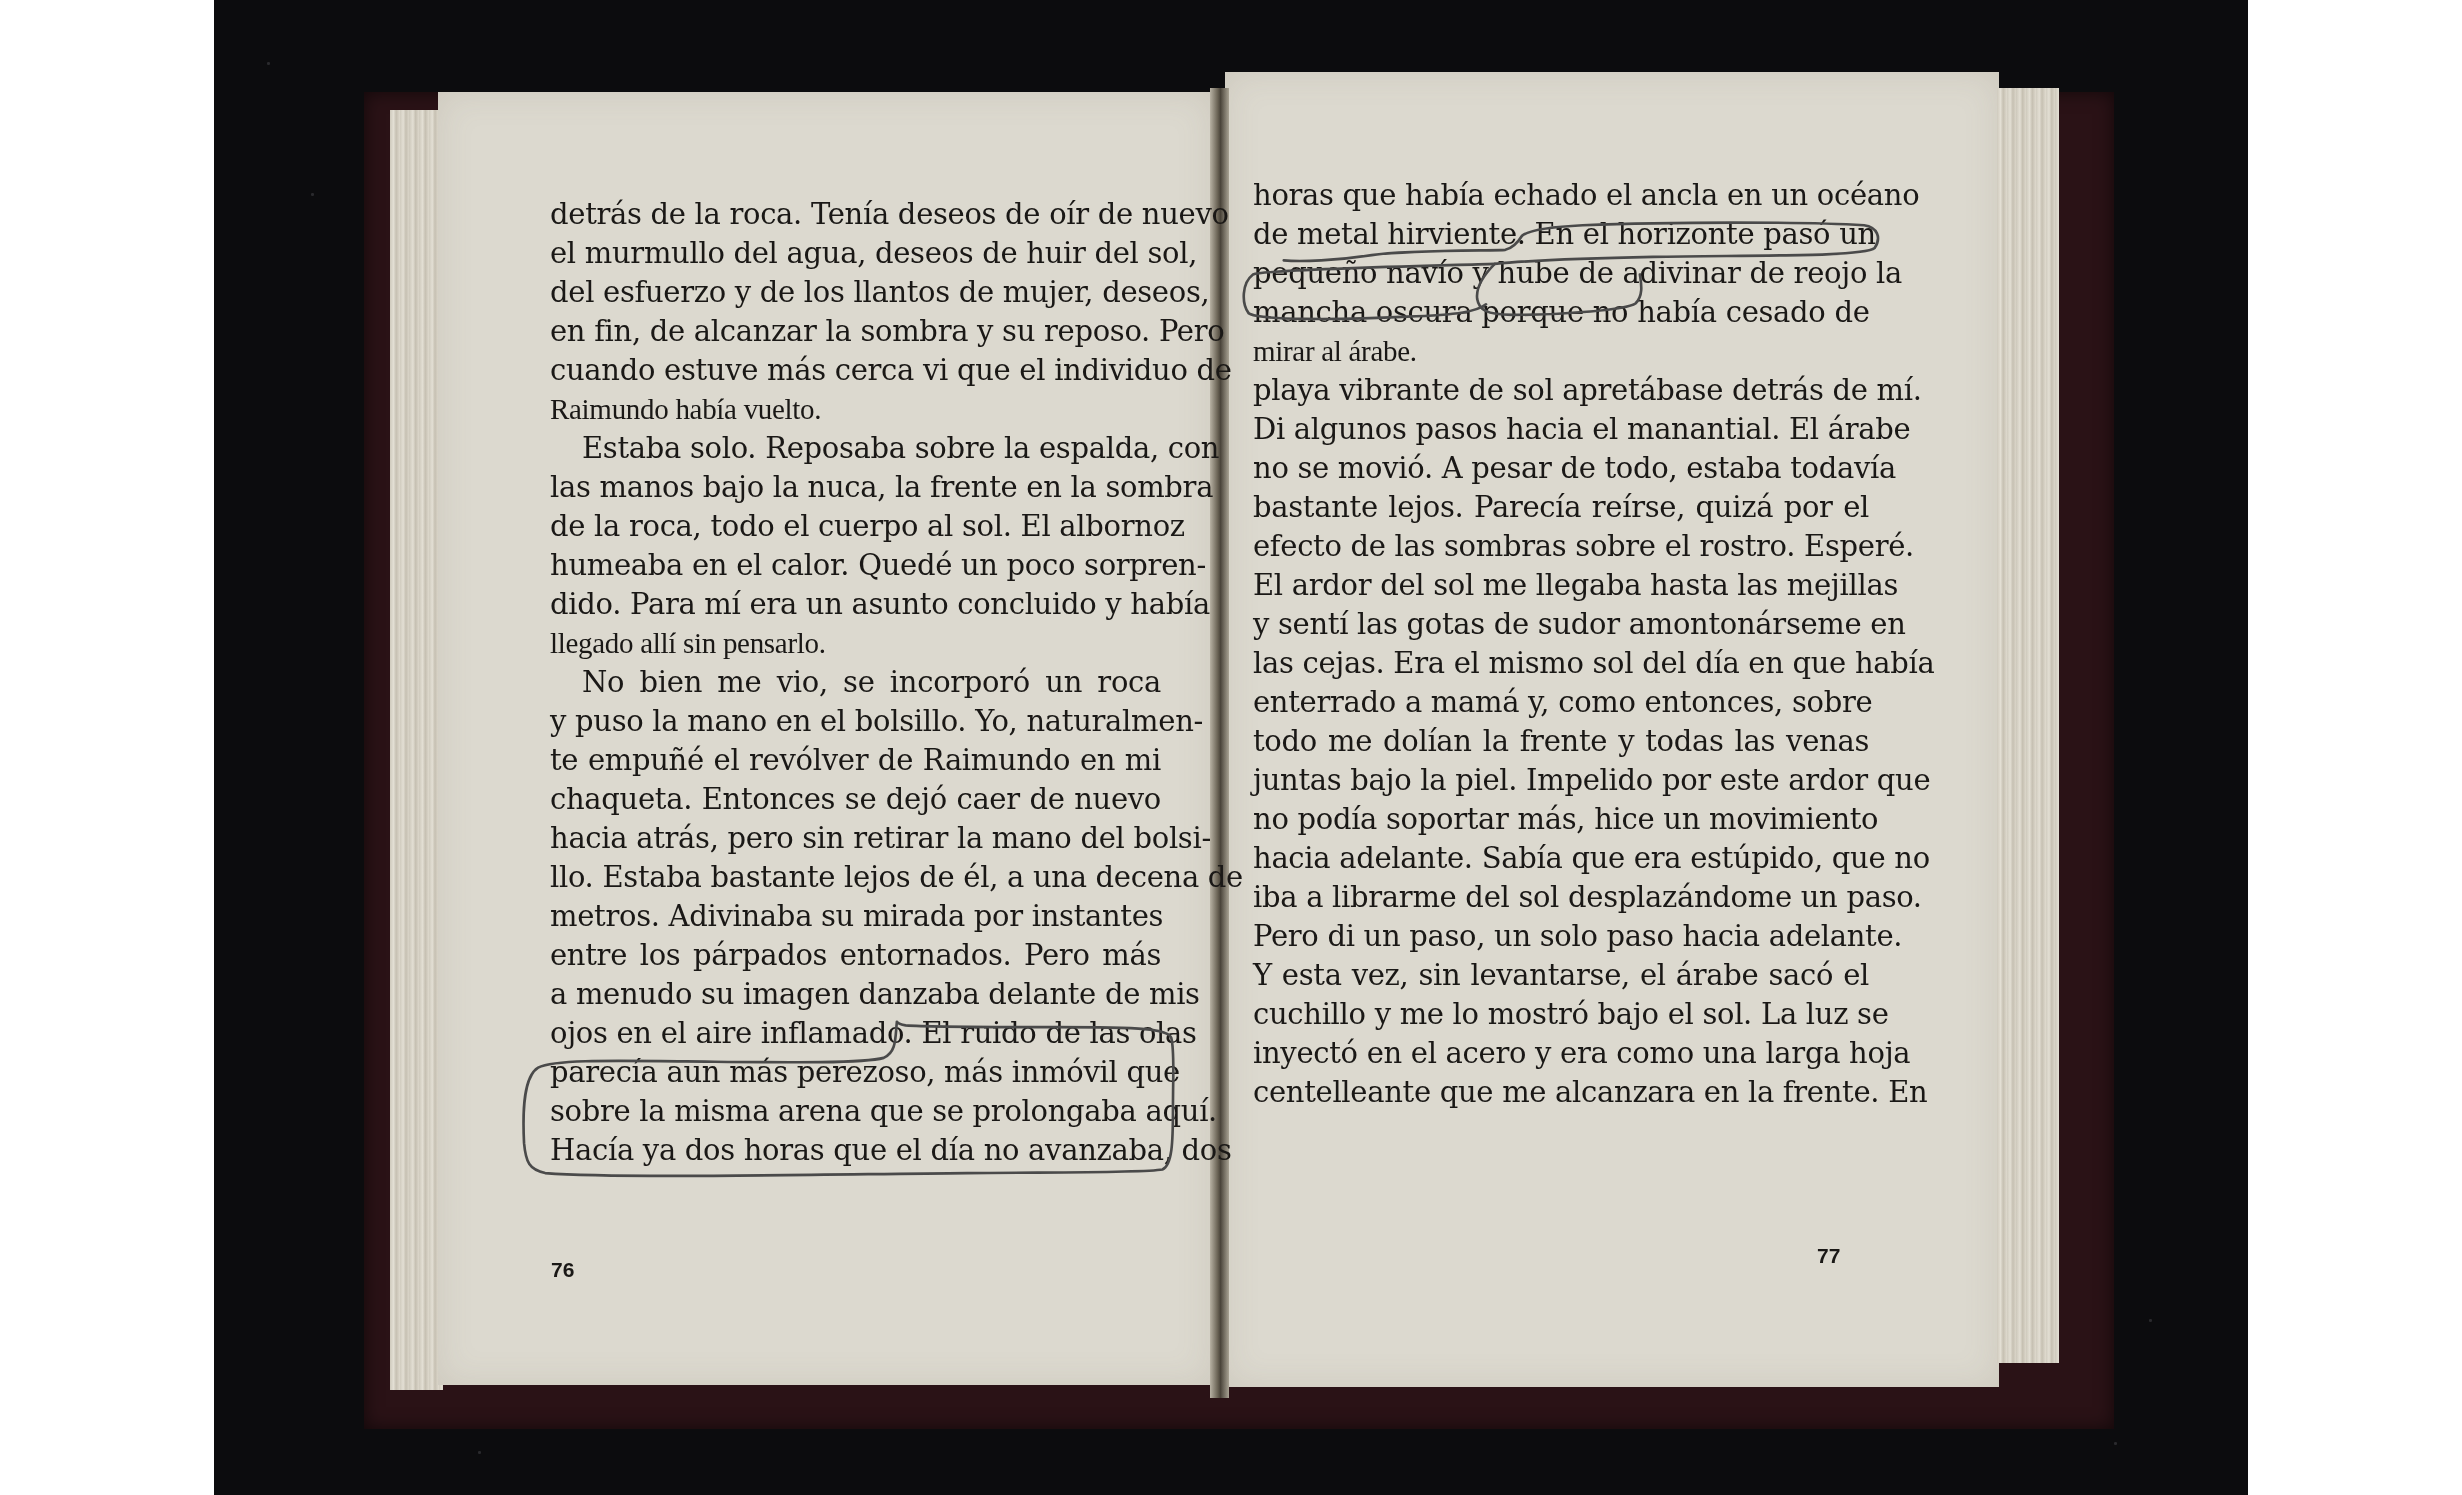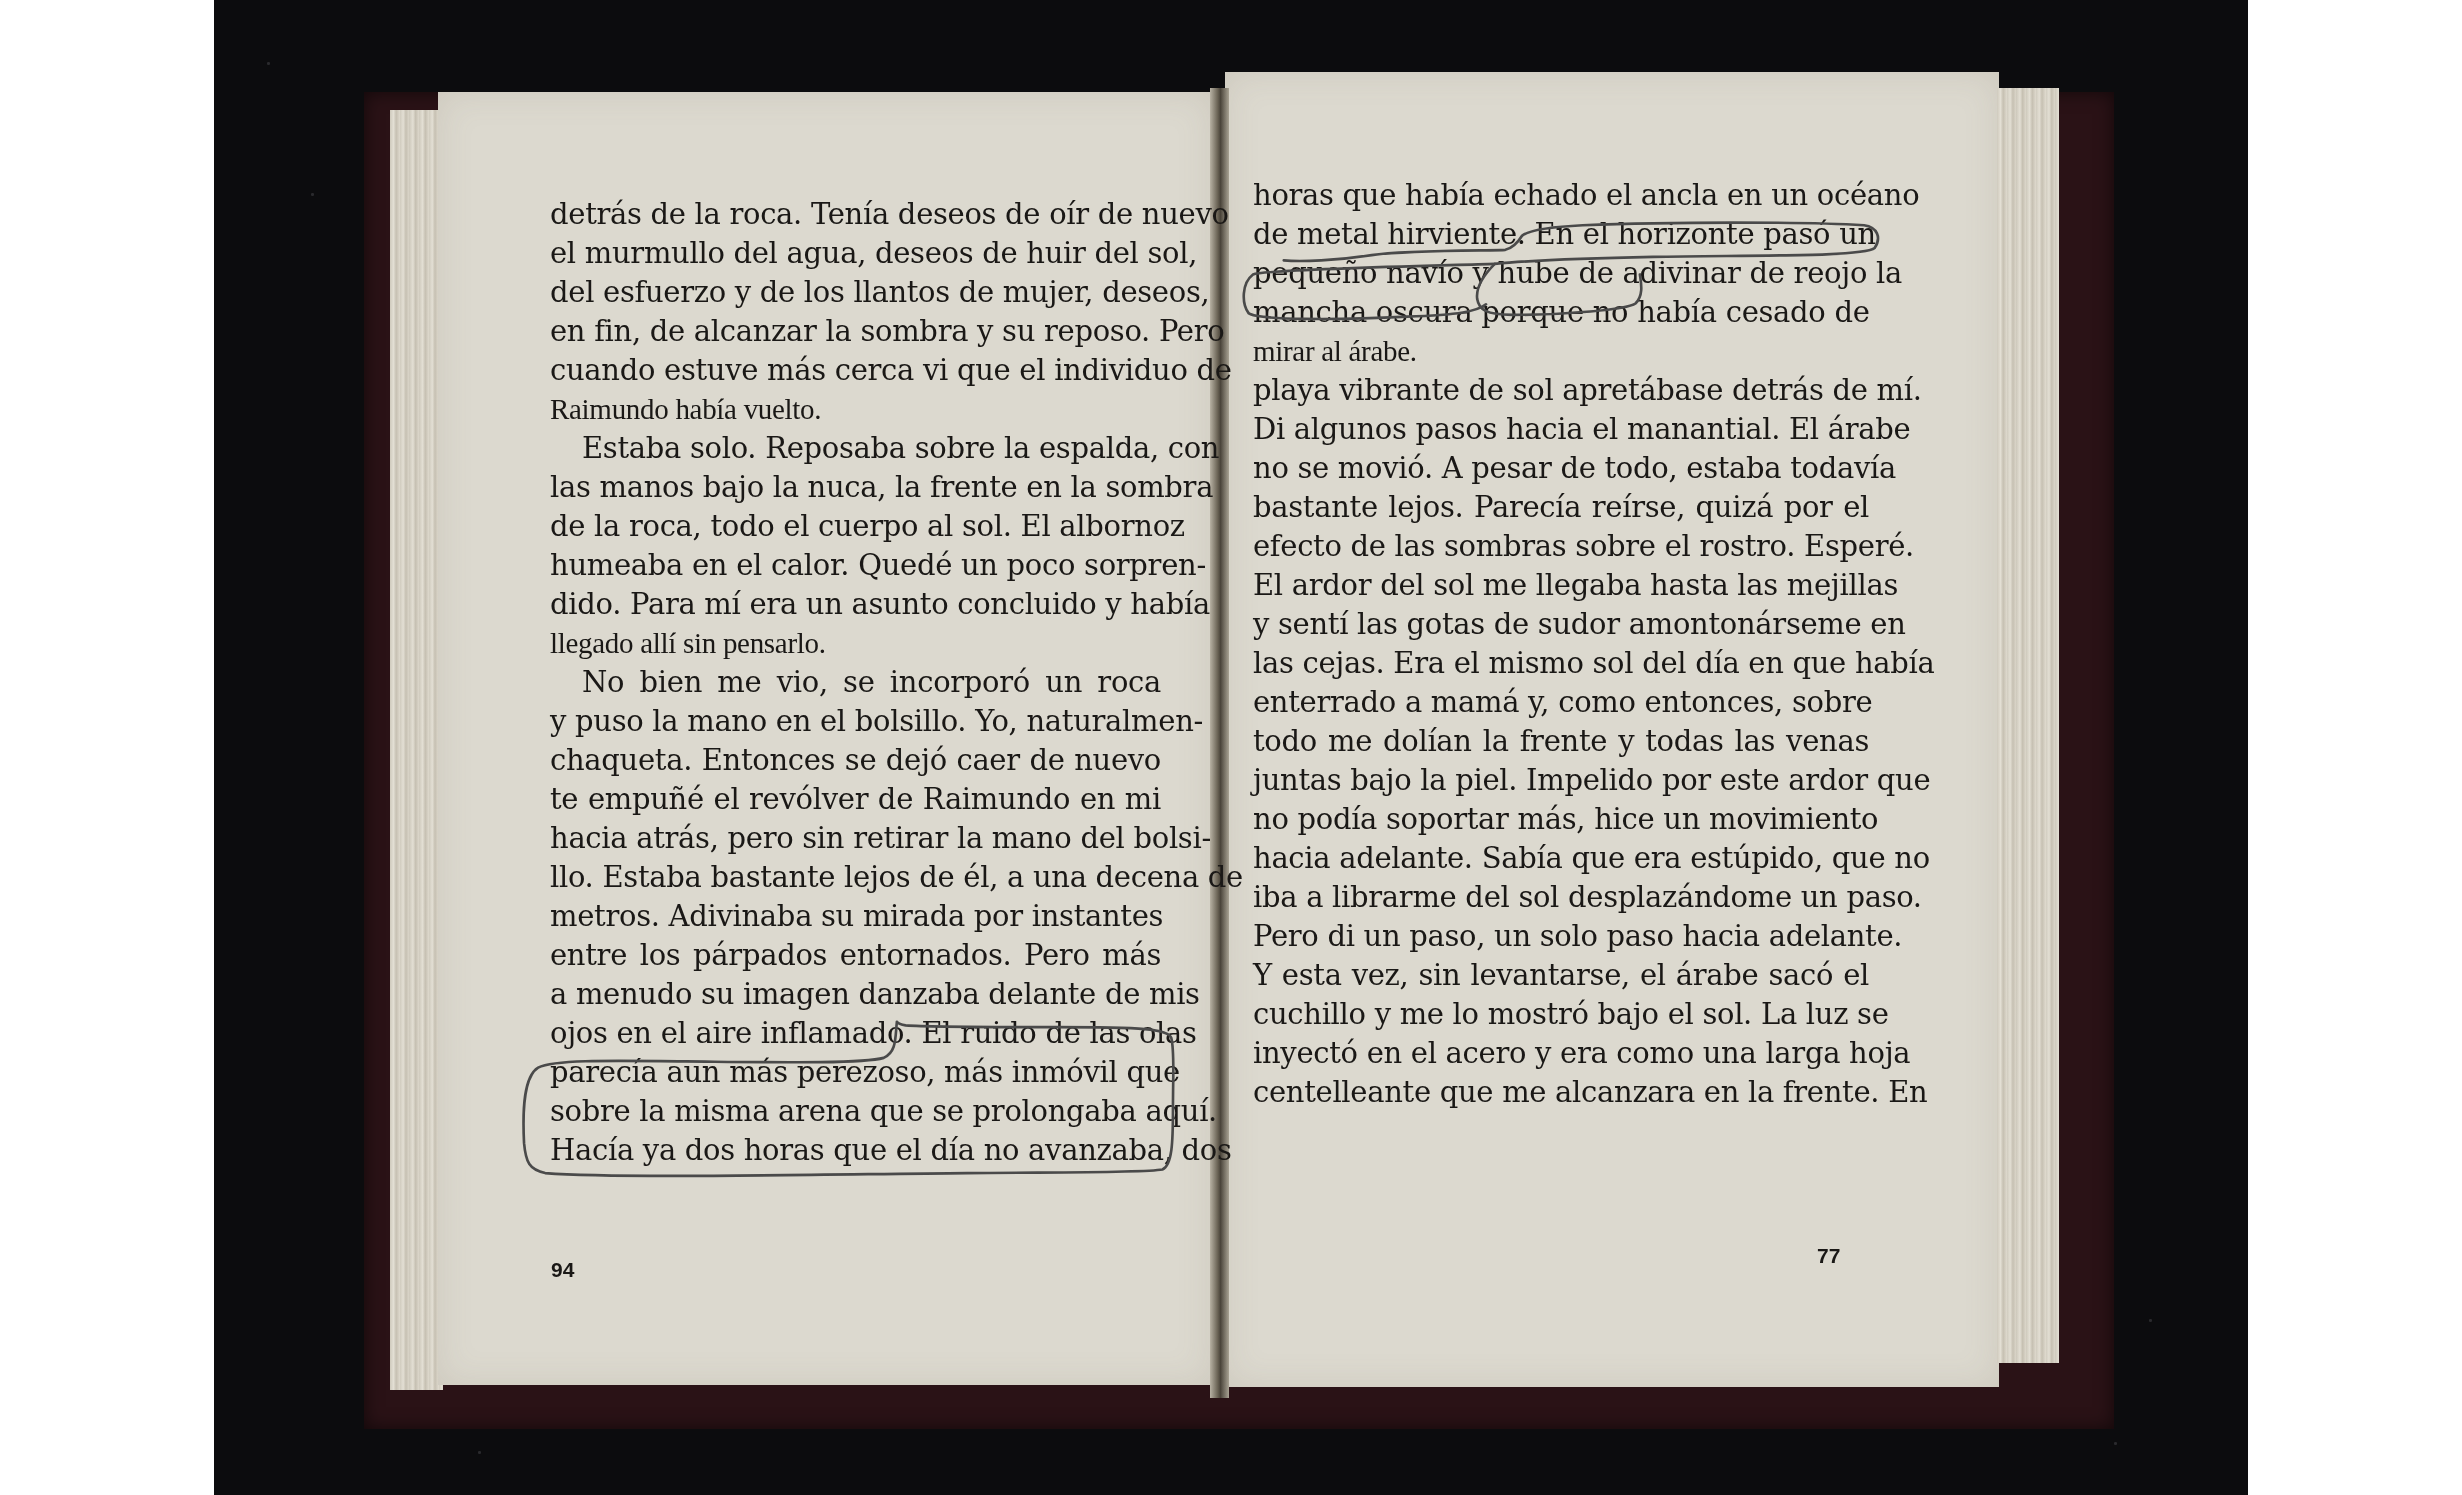"chaqueta. Entonces se dejó caer" span.line { order: before "te empuñé el revólver de" -> after "te empuñé el revólver de" }
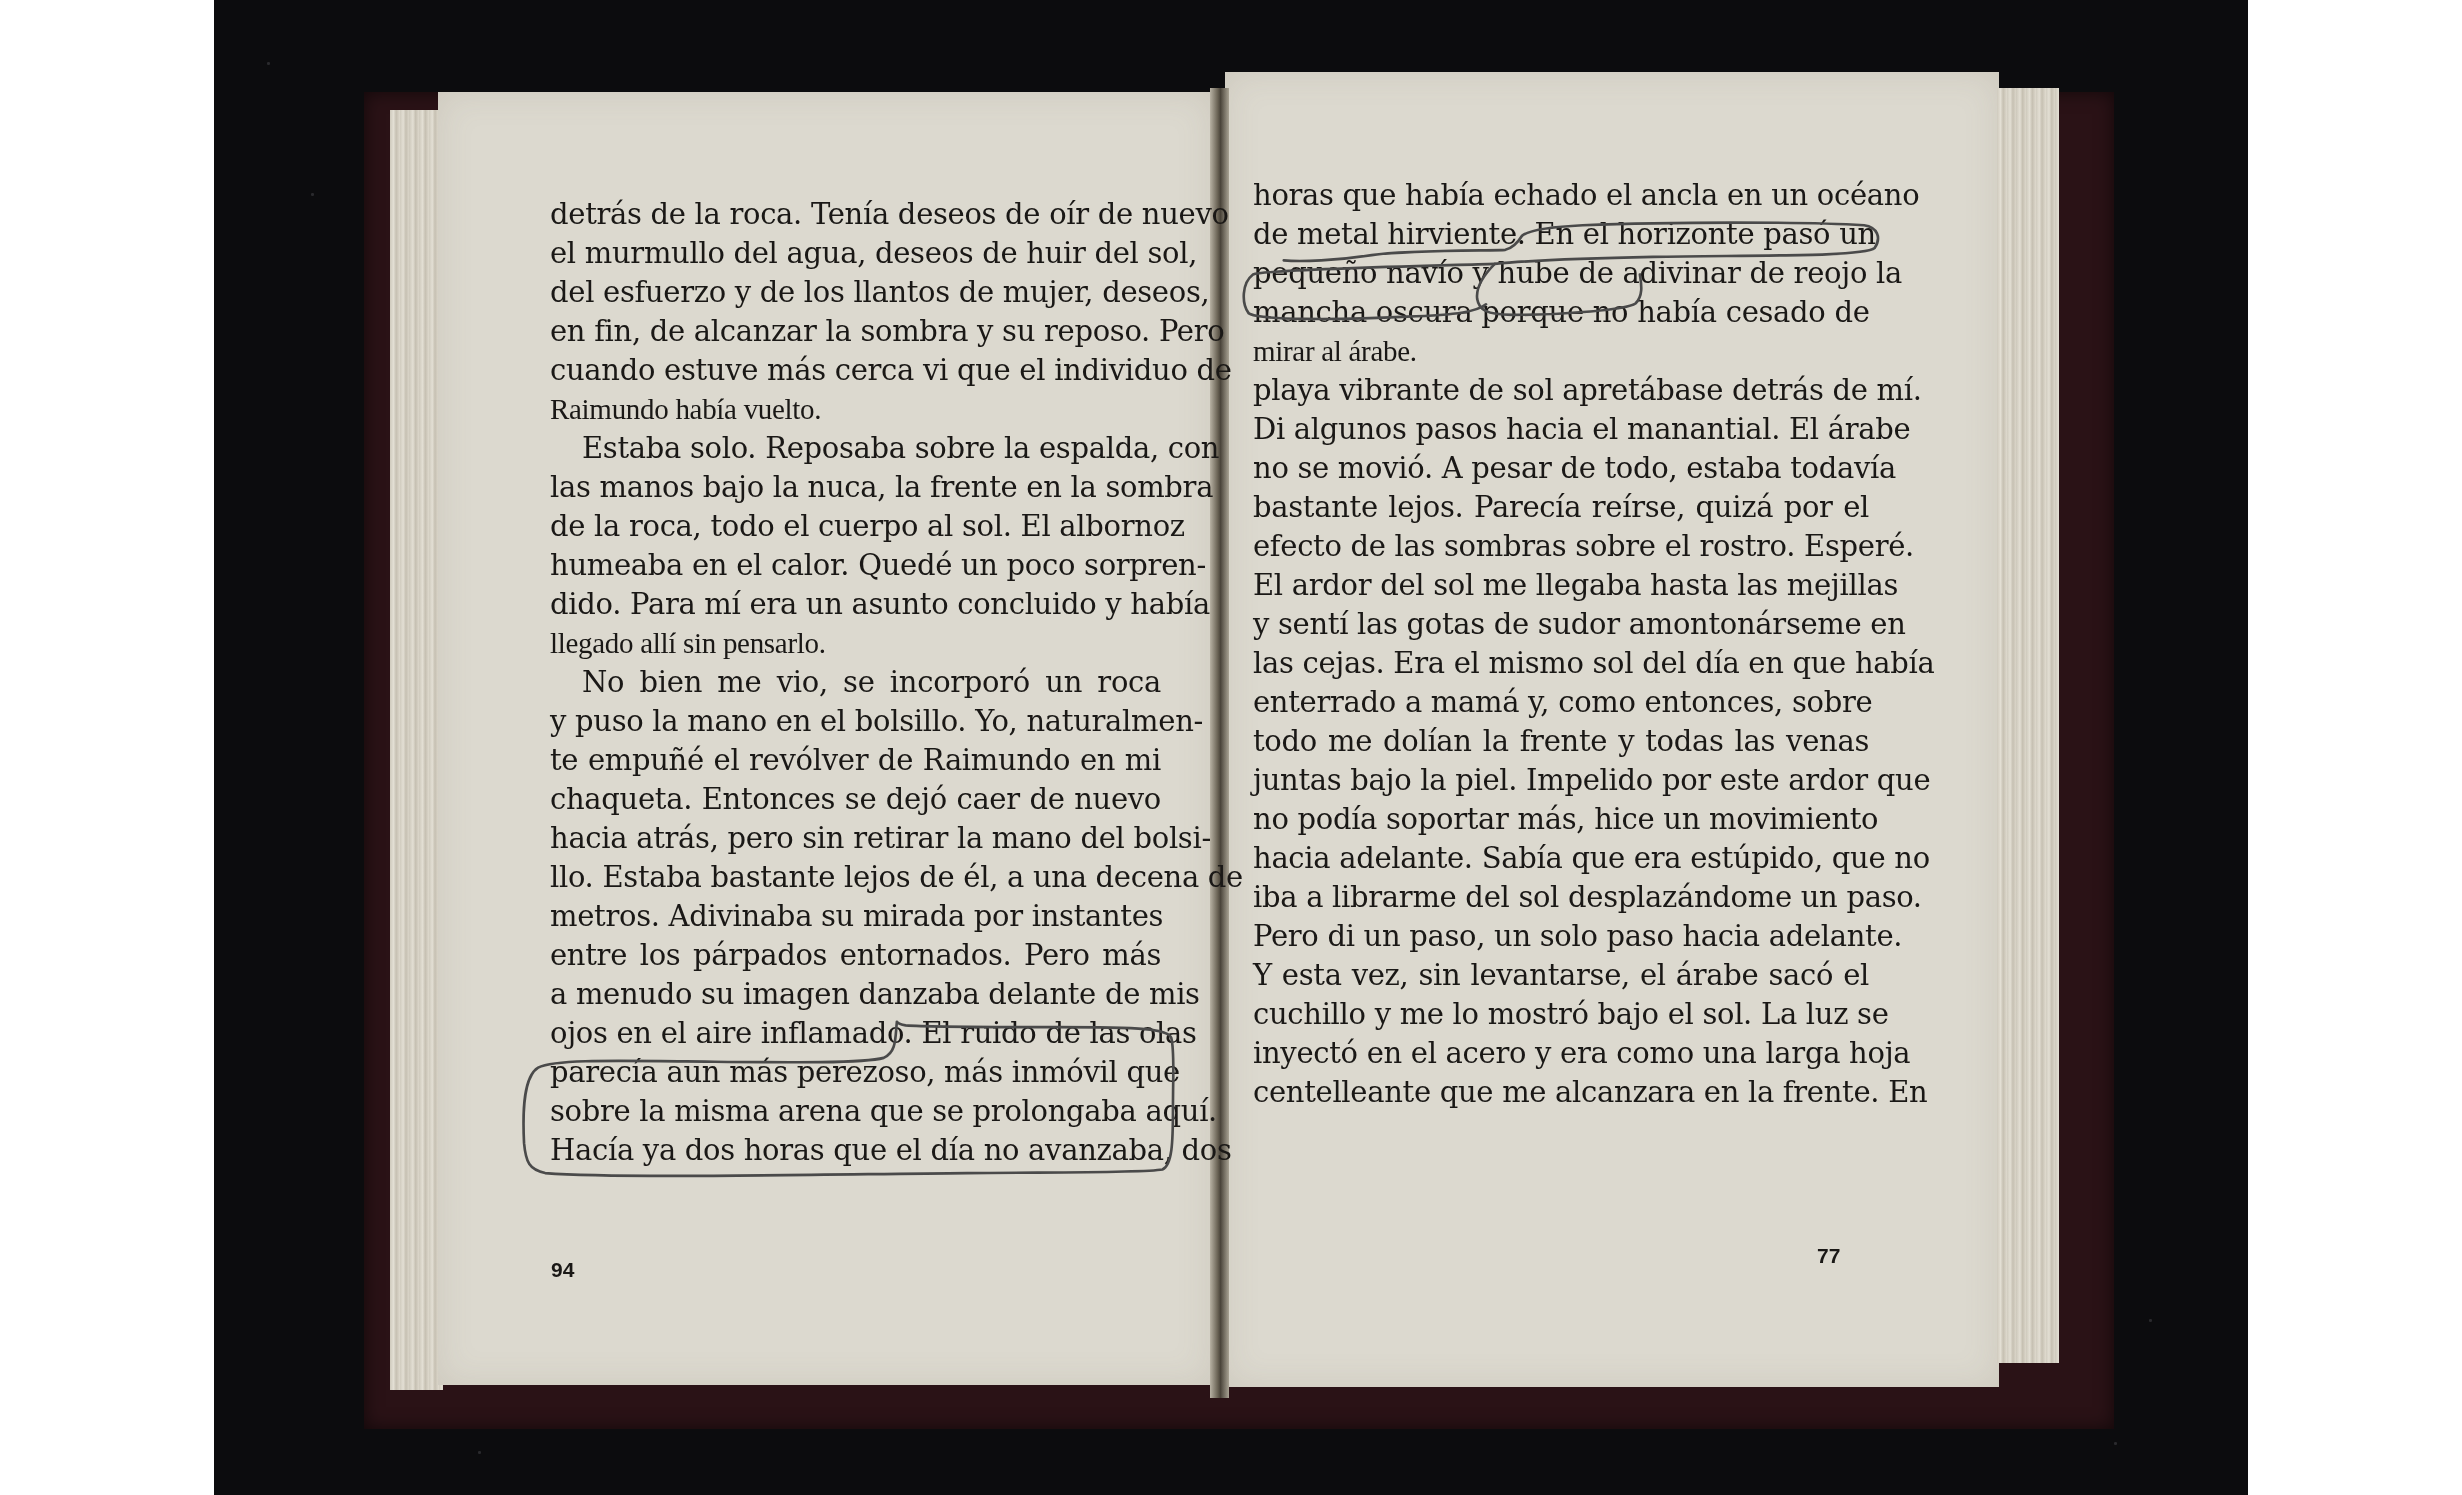"94" div.page-num { text: 94 -> 76 }
